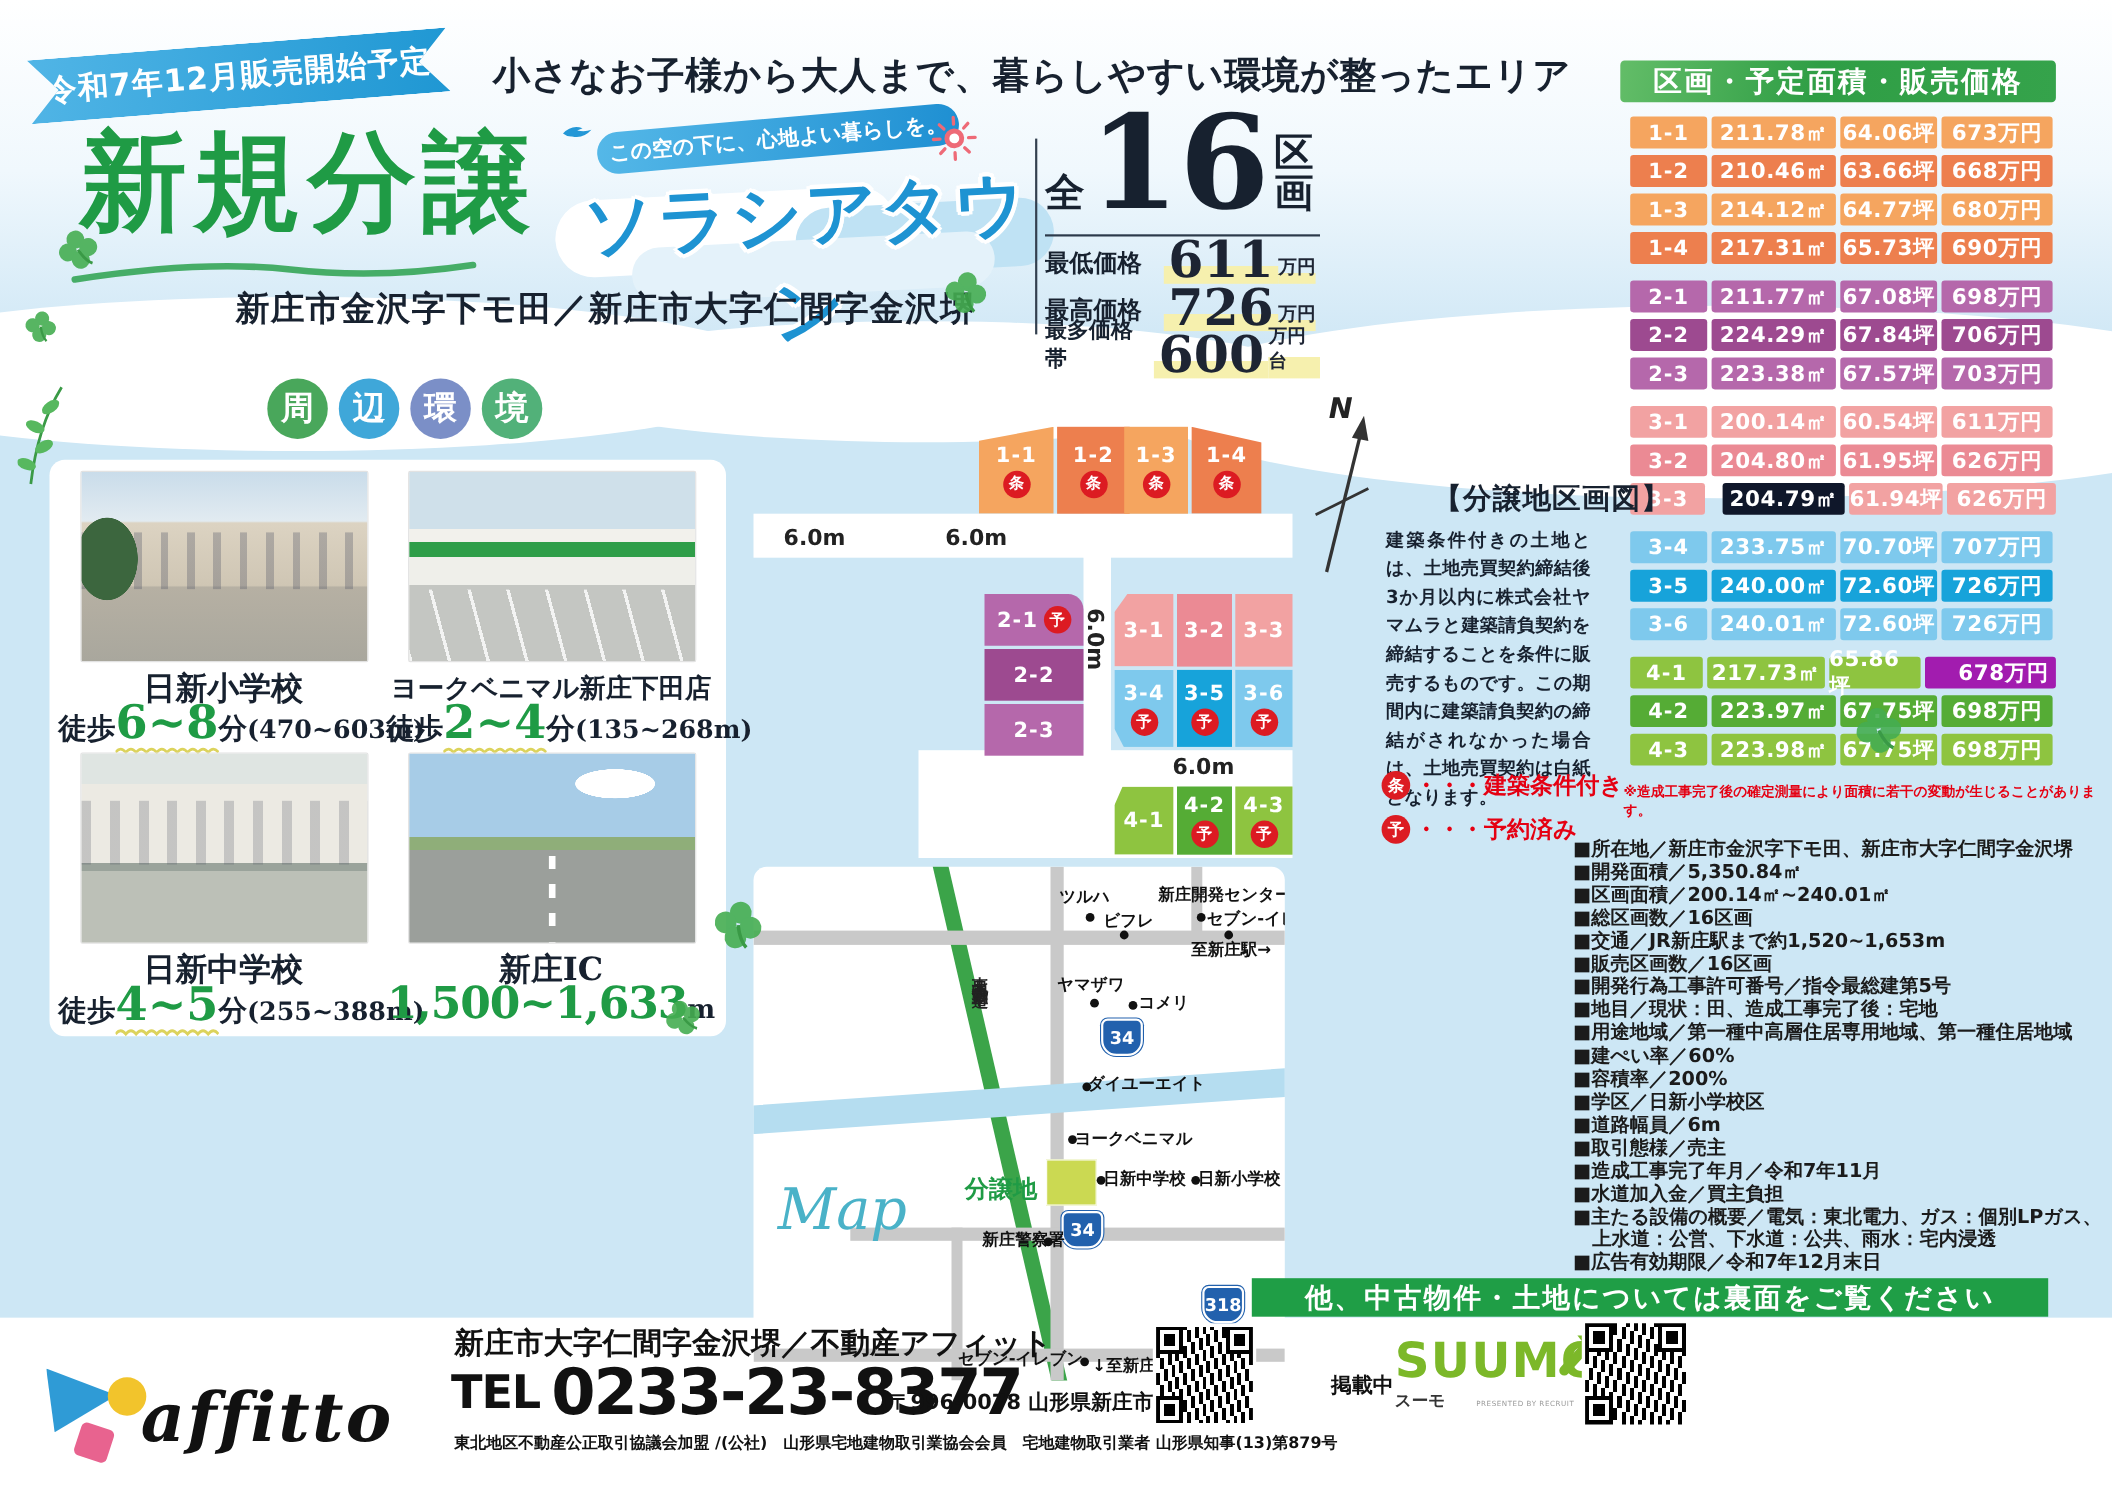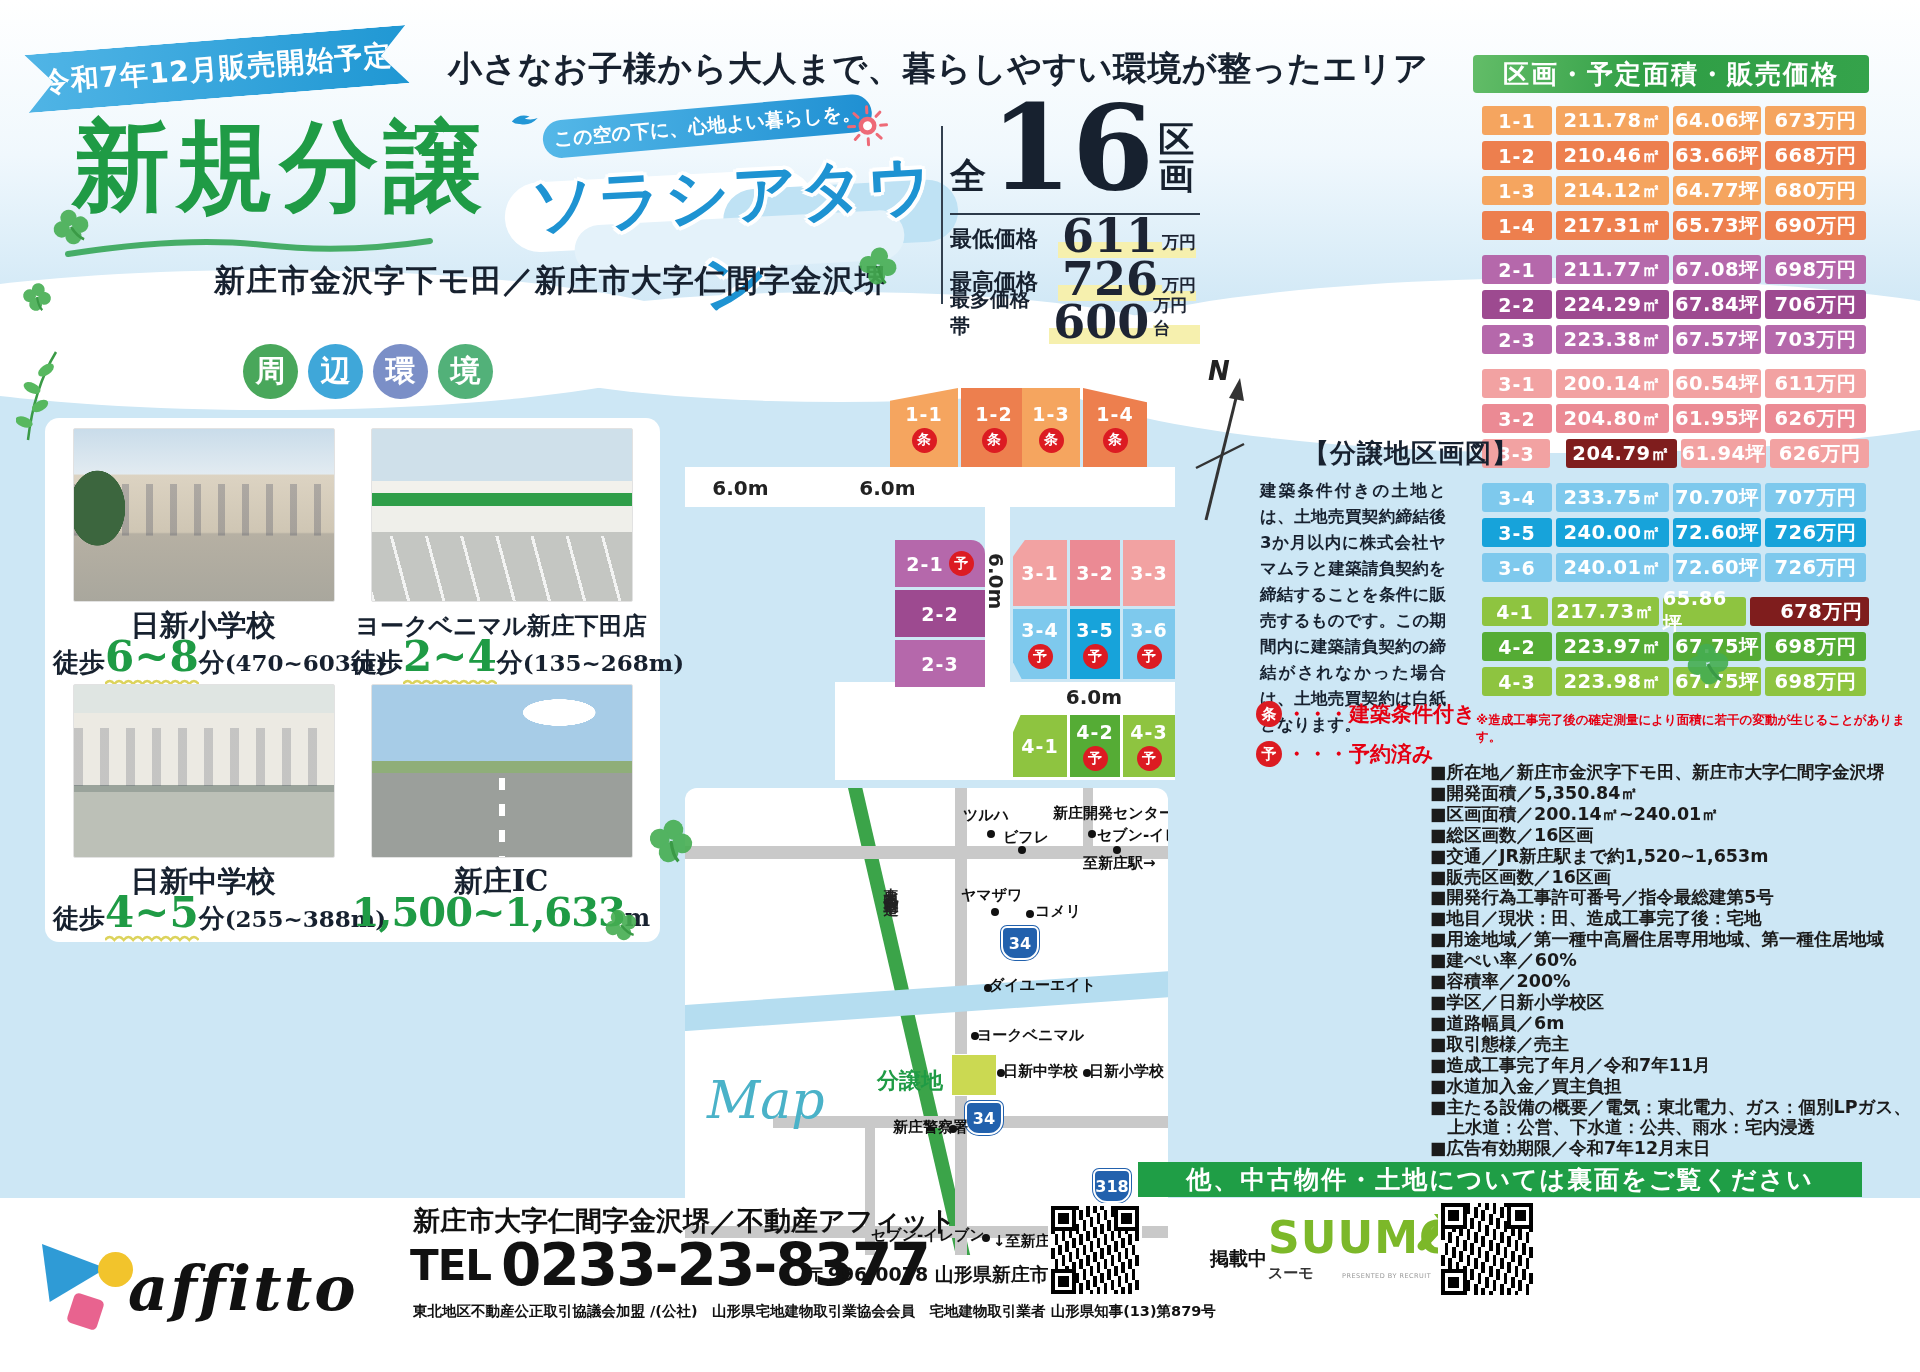"204.79㎡" div.t-cell { background: #7f1d1d -> #0f172a }
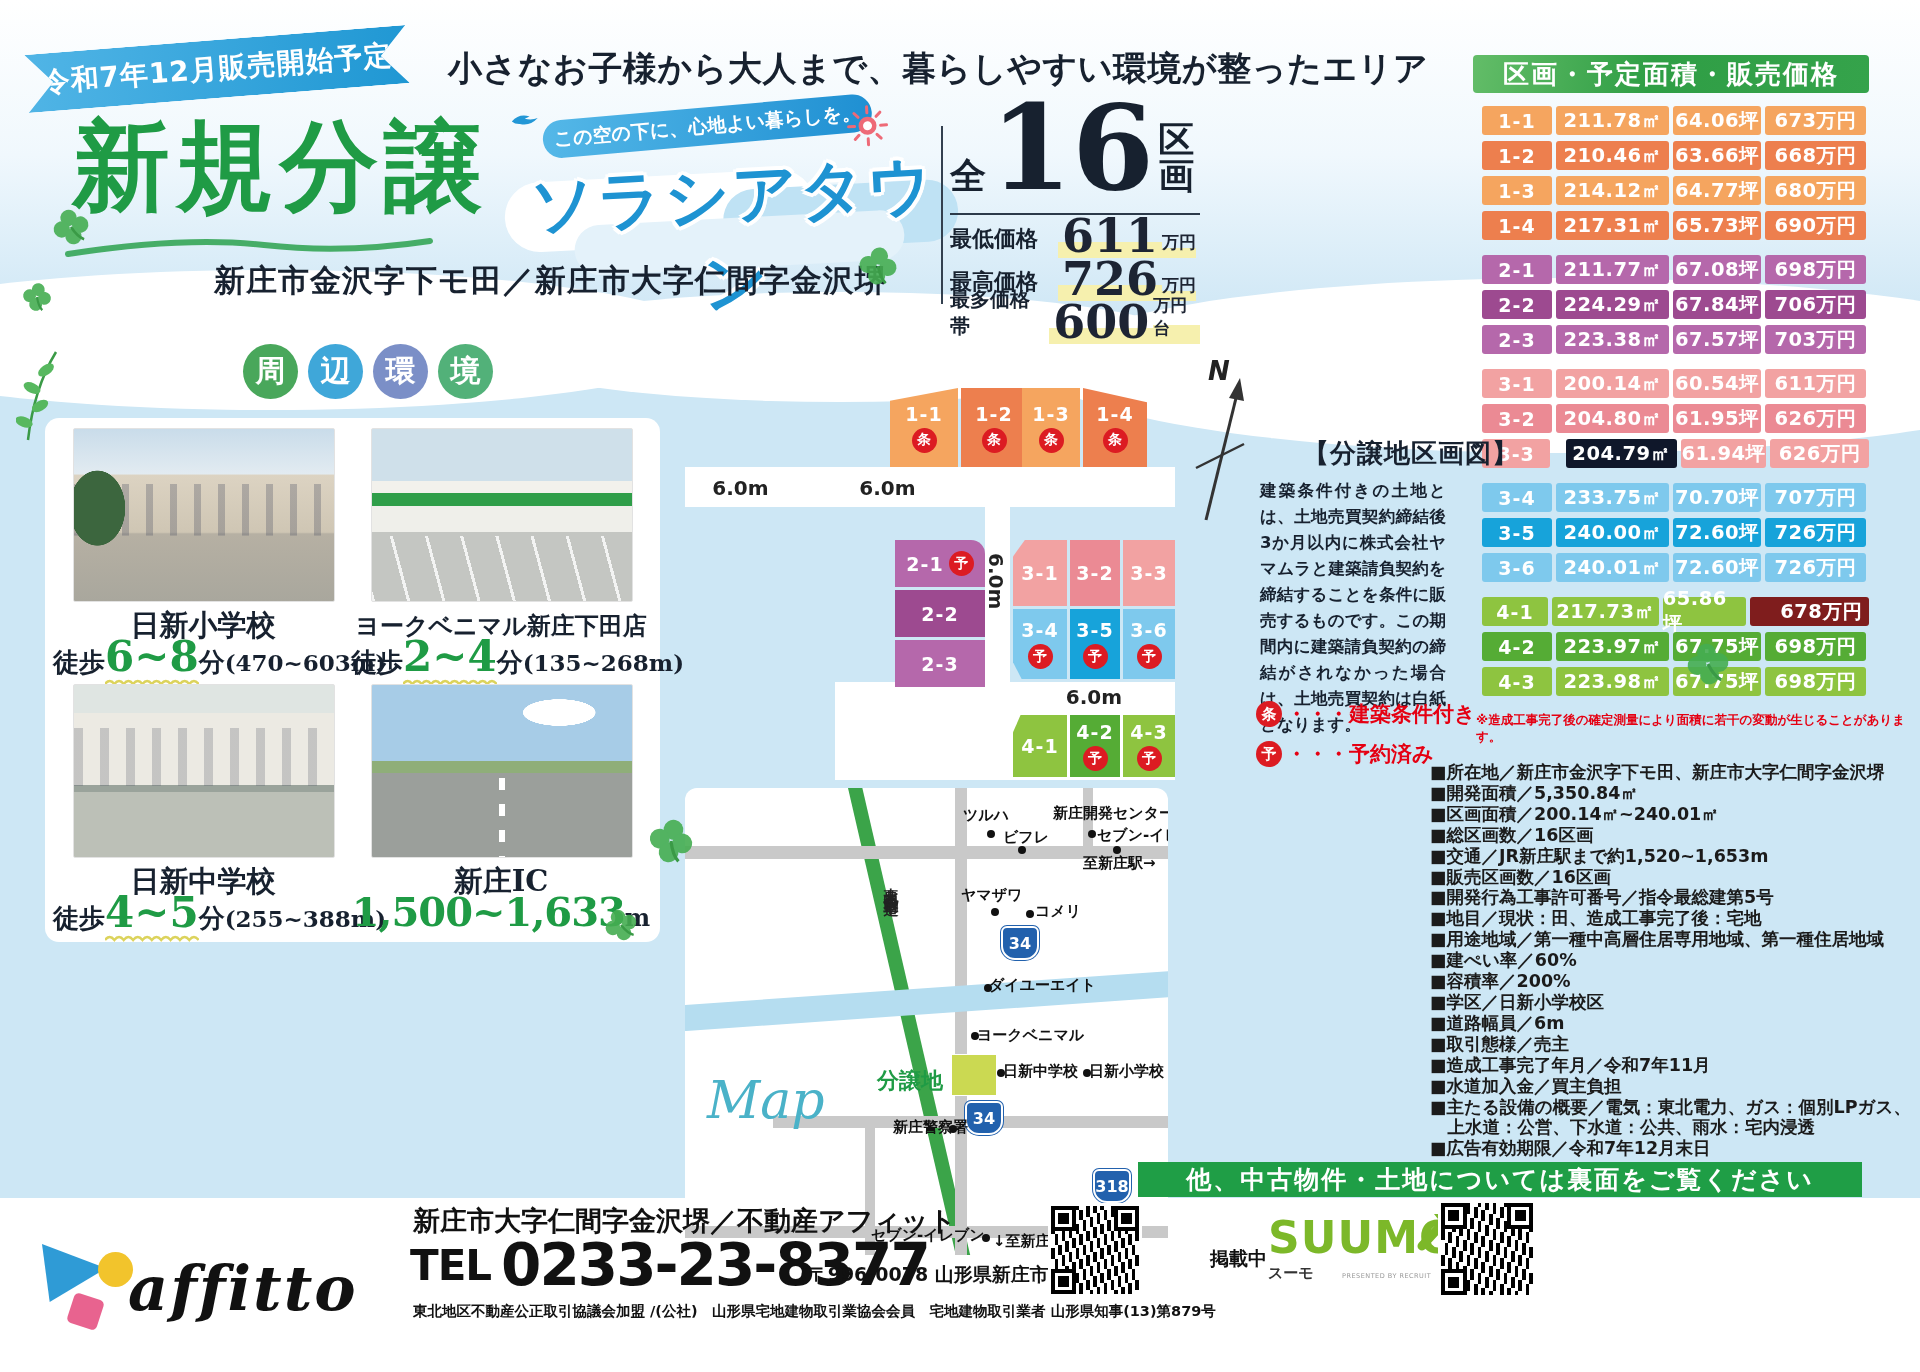"678万円" div.t-cell { background: #7f1d1d -> #a21caf }
